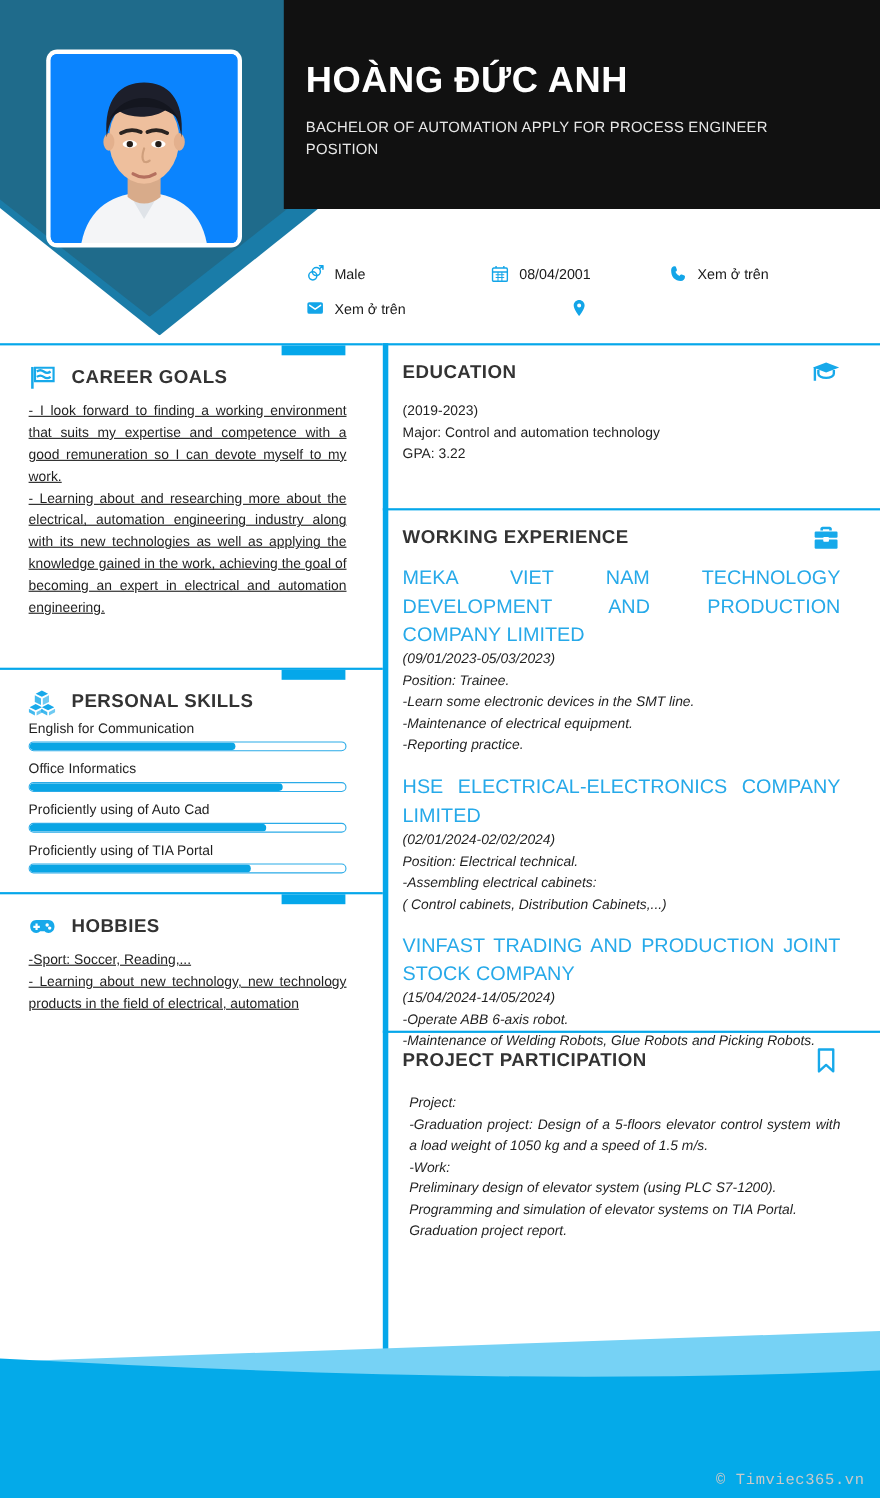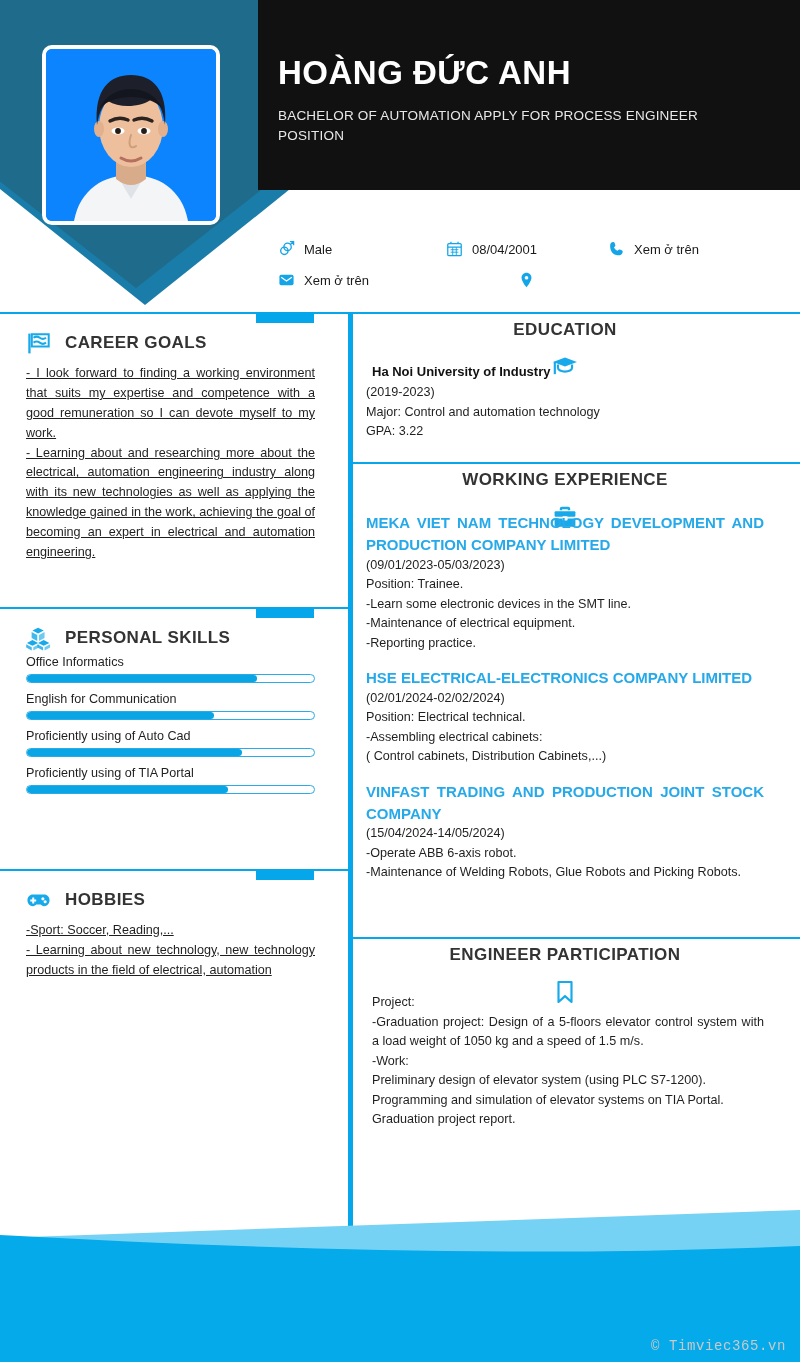"EDUCATION" .R .sect-head { flex-direction: column -> none }
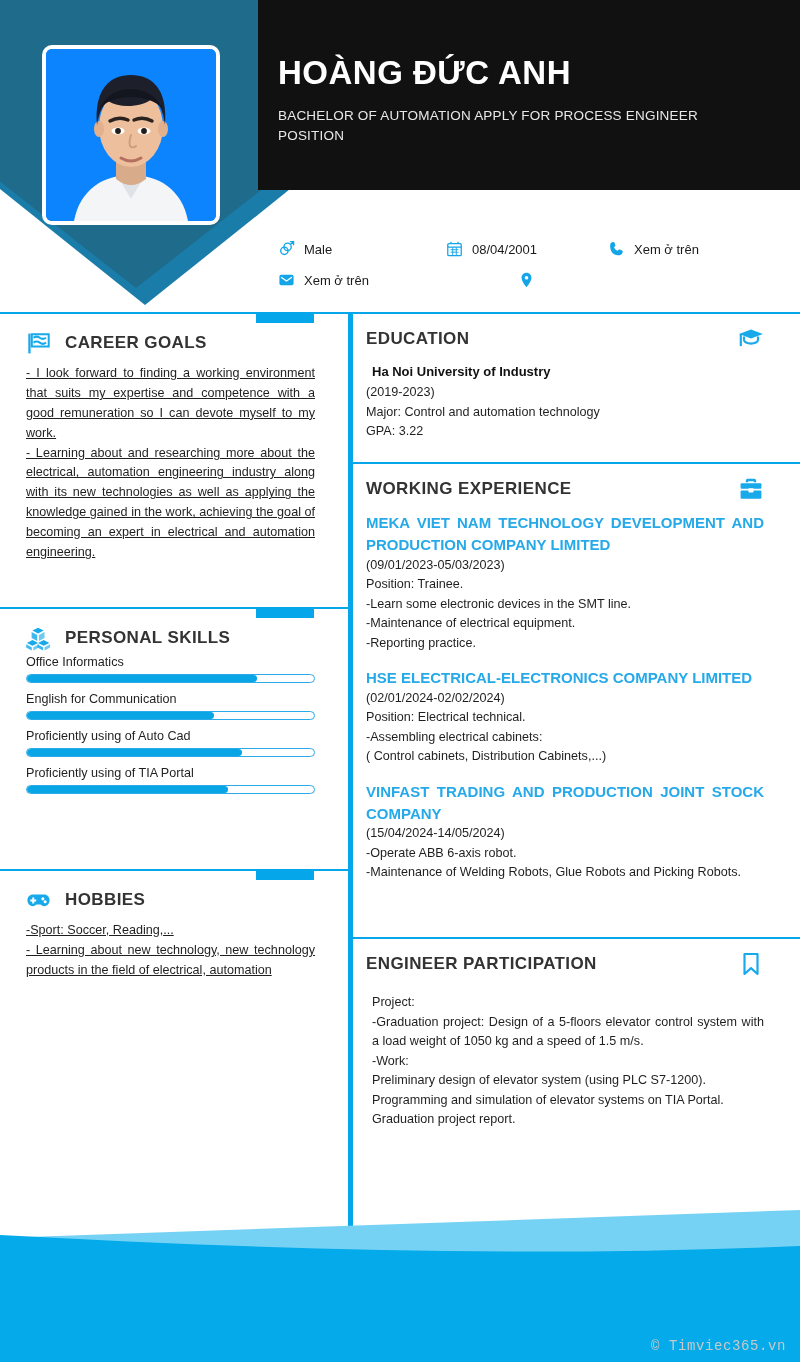"Ha Noi University of Industry" div.edu-school { html: <div>Ha Noi University of Industry</div> -> none }
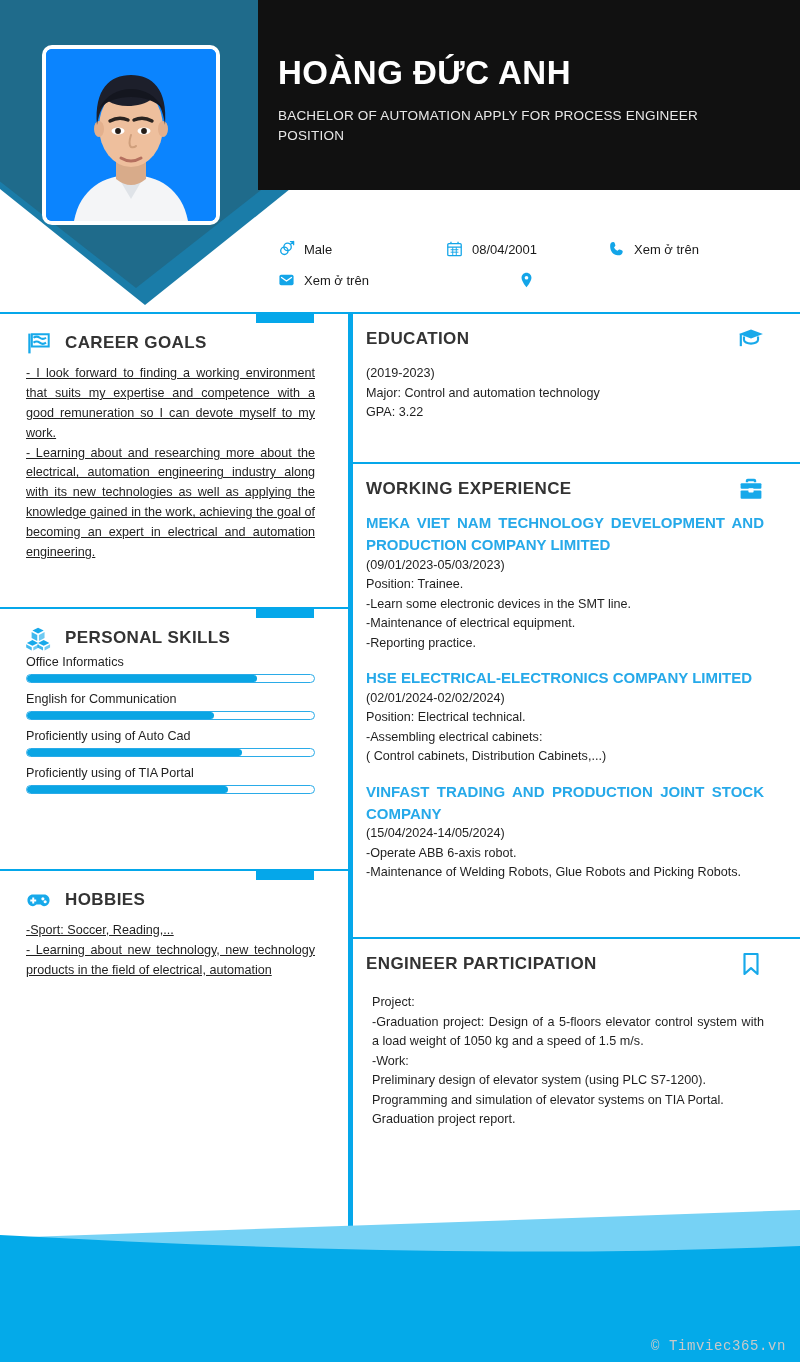"MEKA VIET NAM TECHNOLOGY DEVELOPMENT" .job-company { font-size: 15px -> 18px; font-weight: bold -> normal }
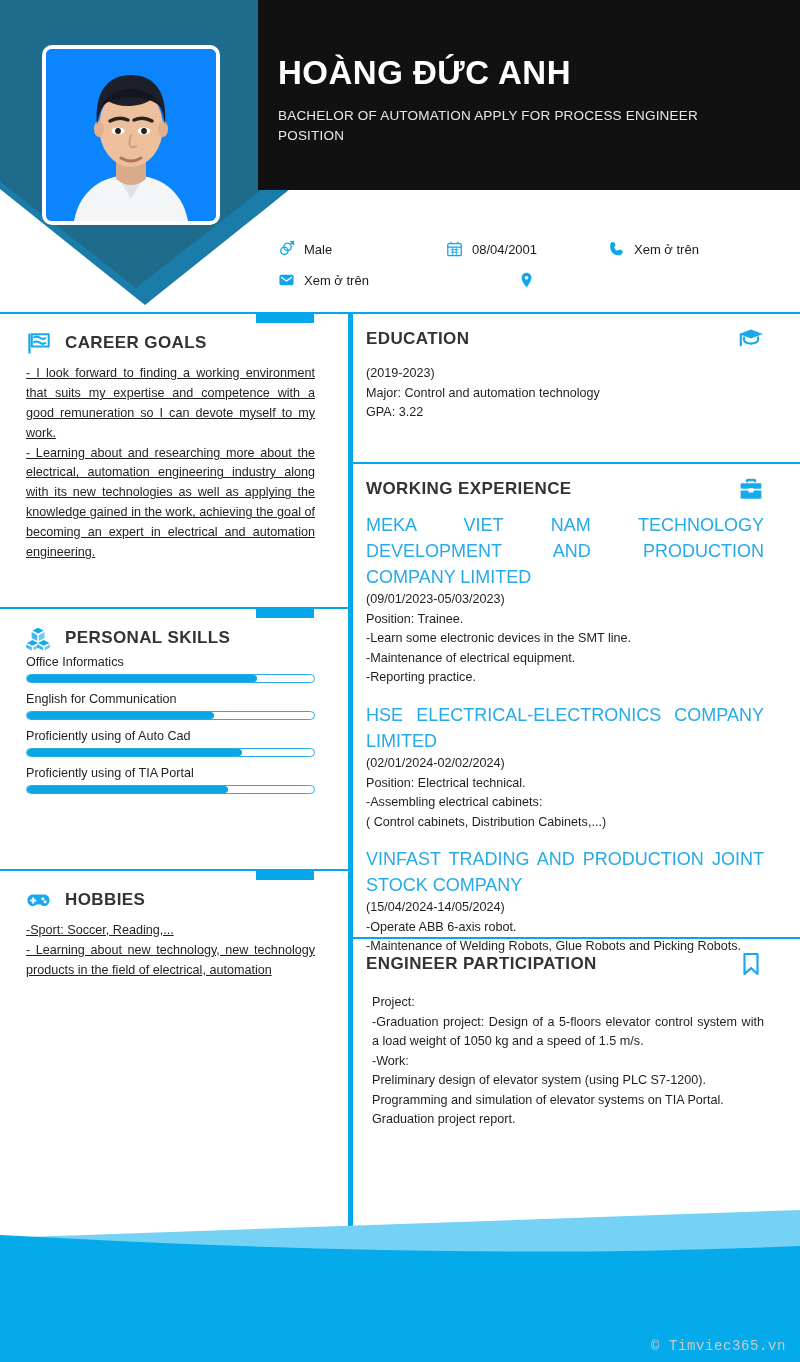"(09/01/2023-05/03/2023)" .job-line { font-style: none -> italic }
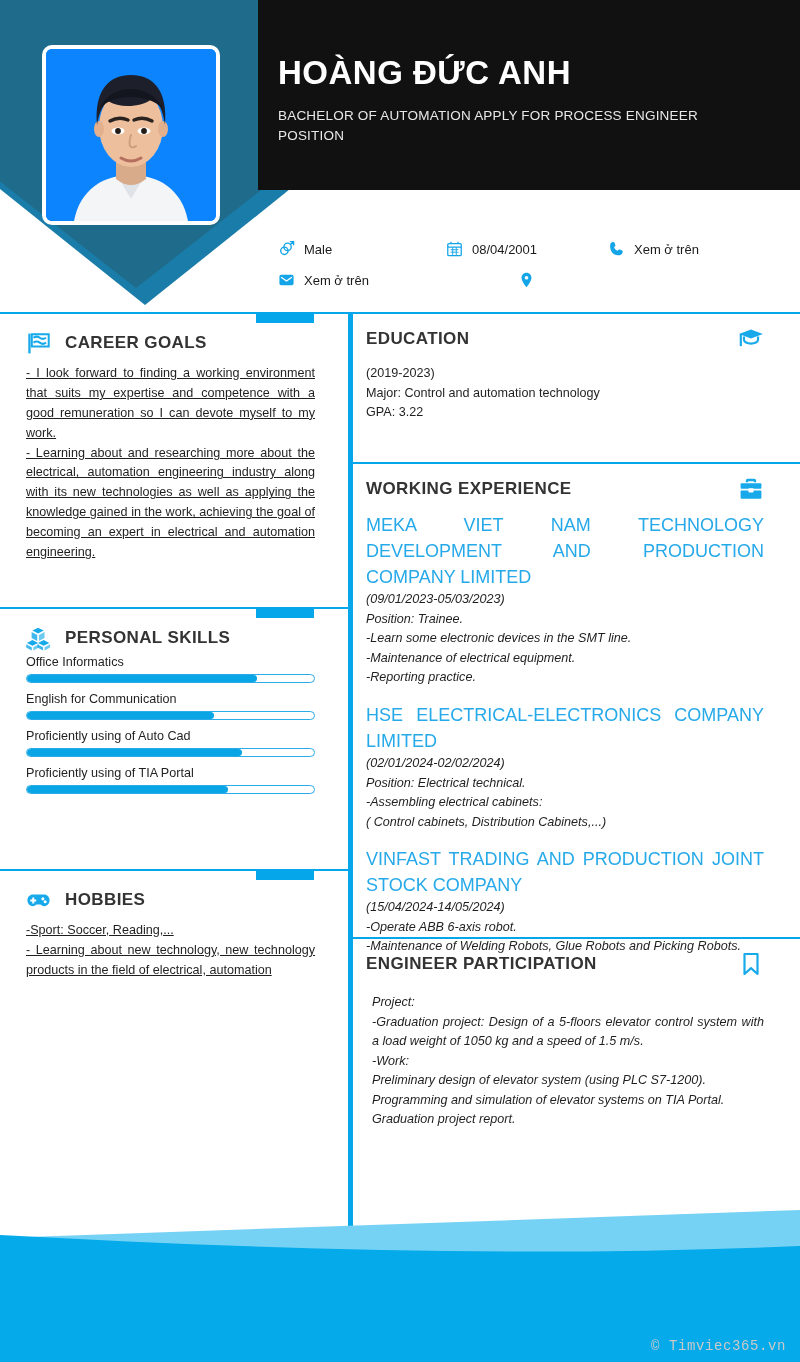"PERSONAL SKILLS" div.sect { height: 262px -> 204px }
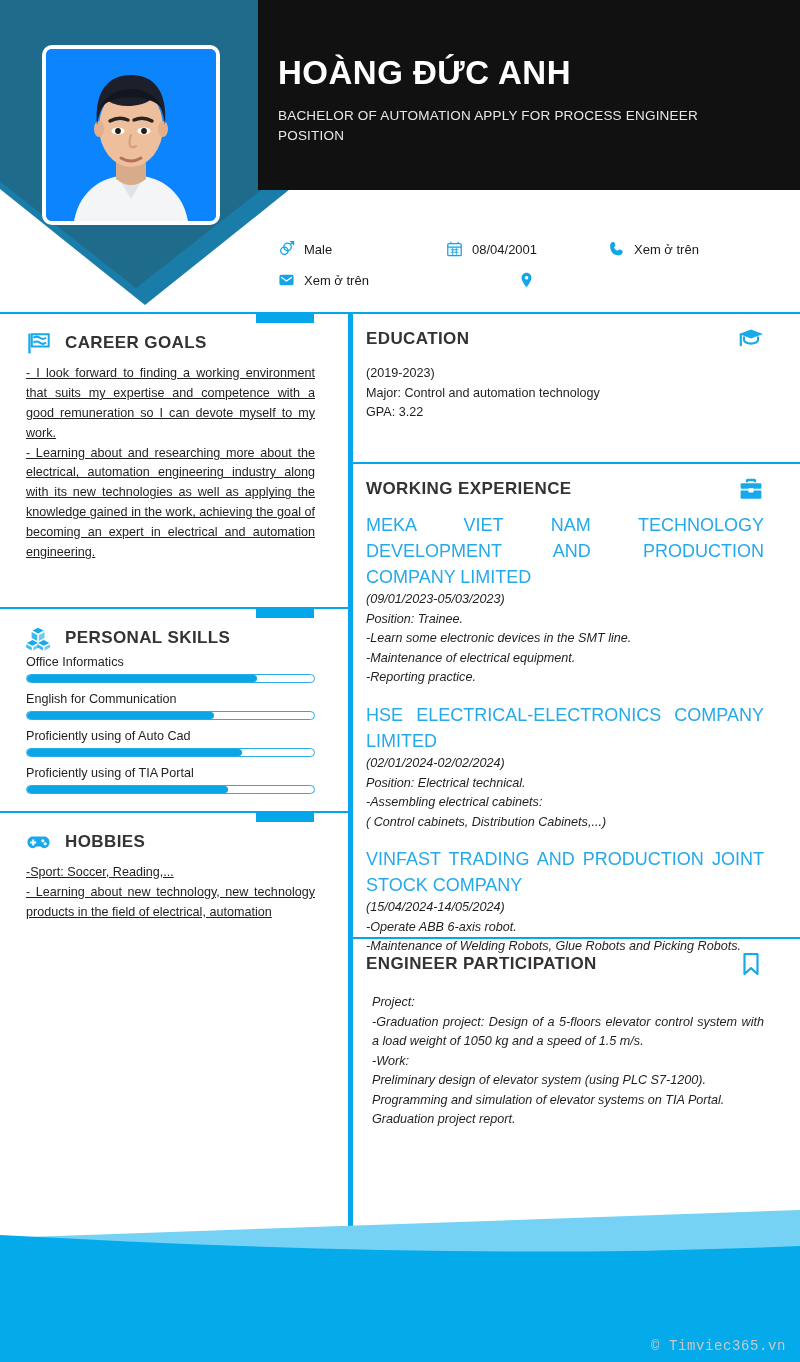"Office Informatics" div.skill { order: before "English for Communication" -> after "English for Communication" }
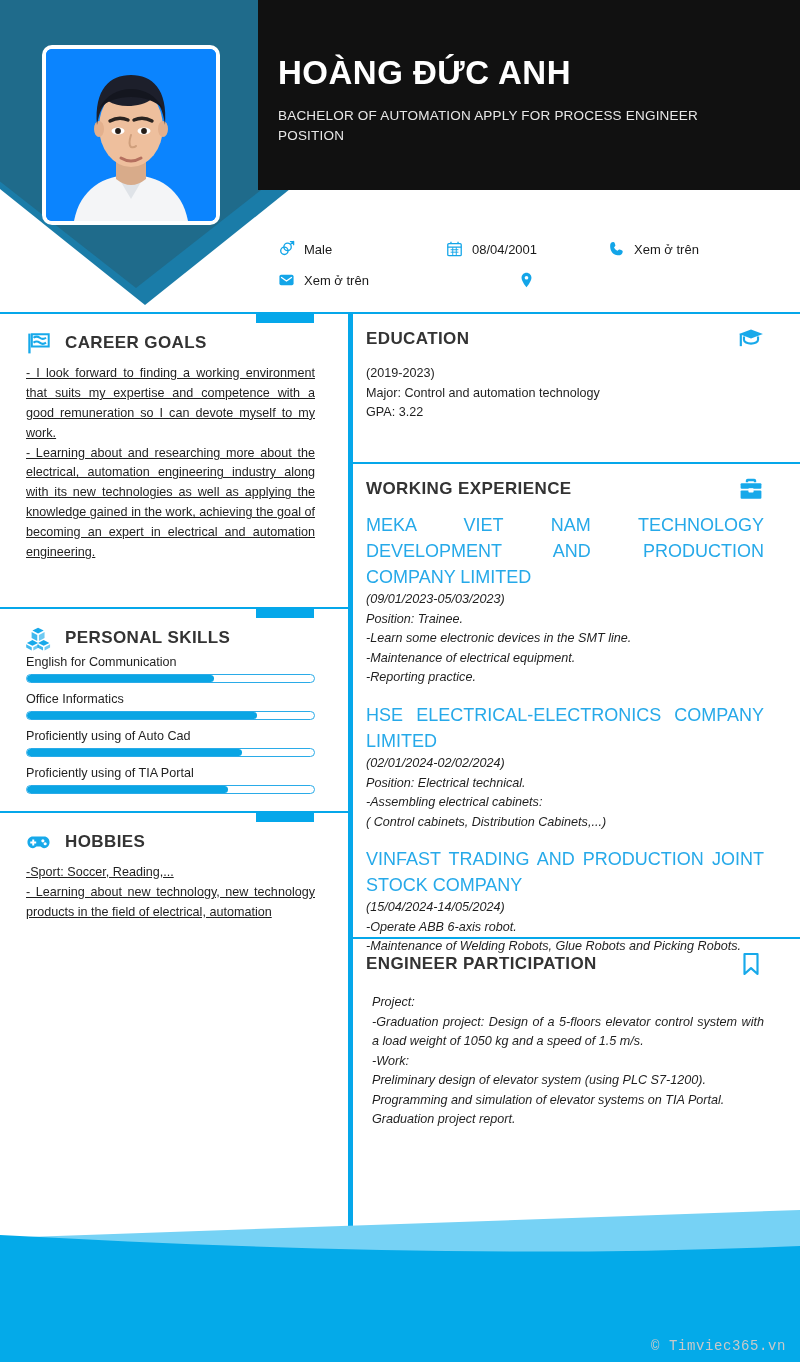"ENGINEER PARTICIPATION" span.sect-title { text: ENGINEER -> PROJECT }
